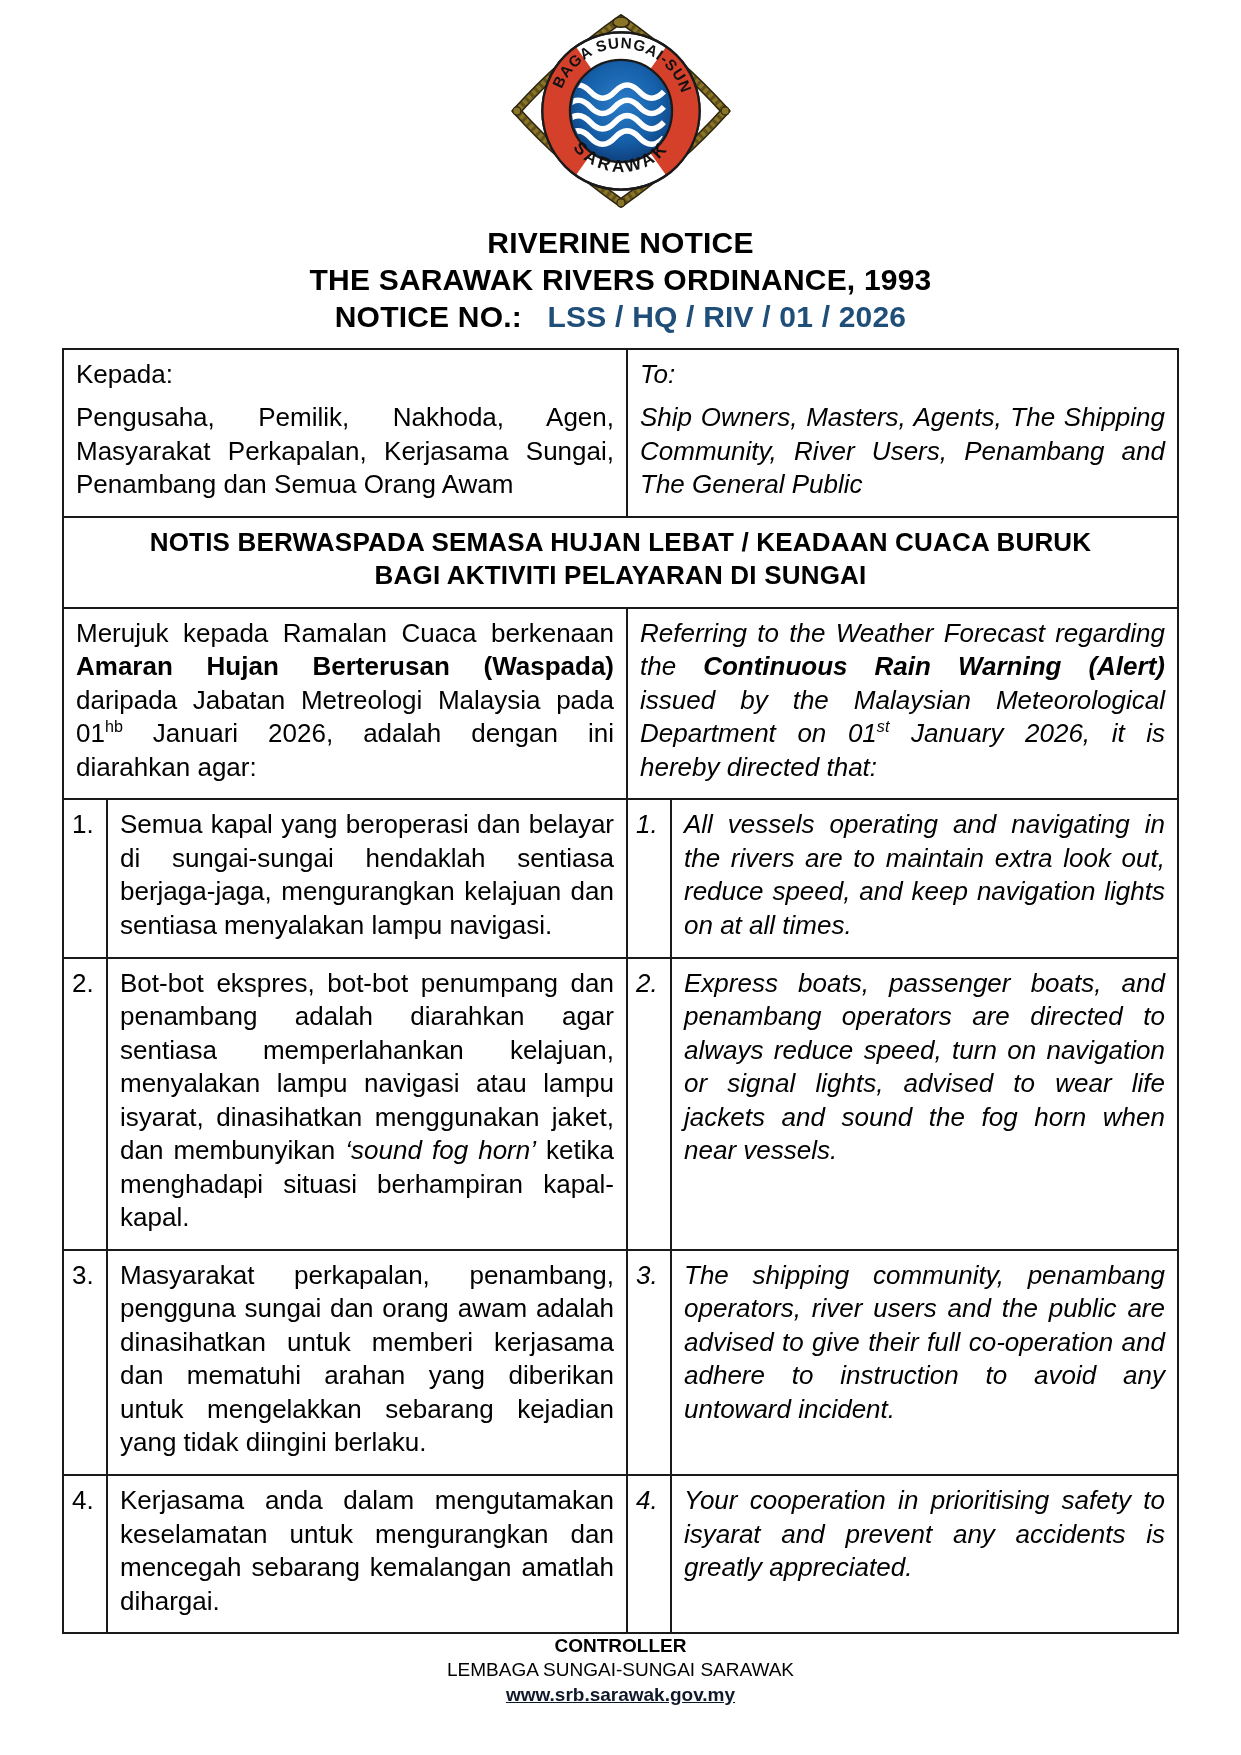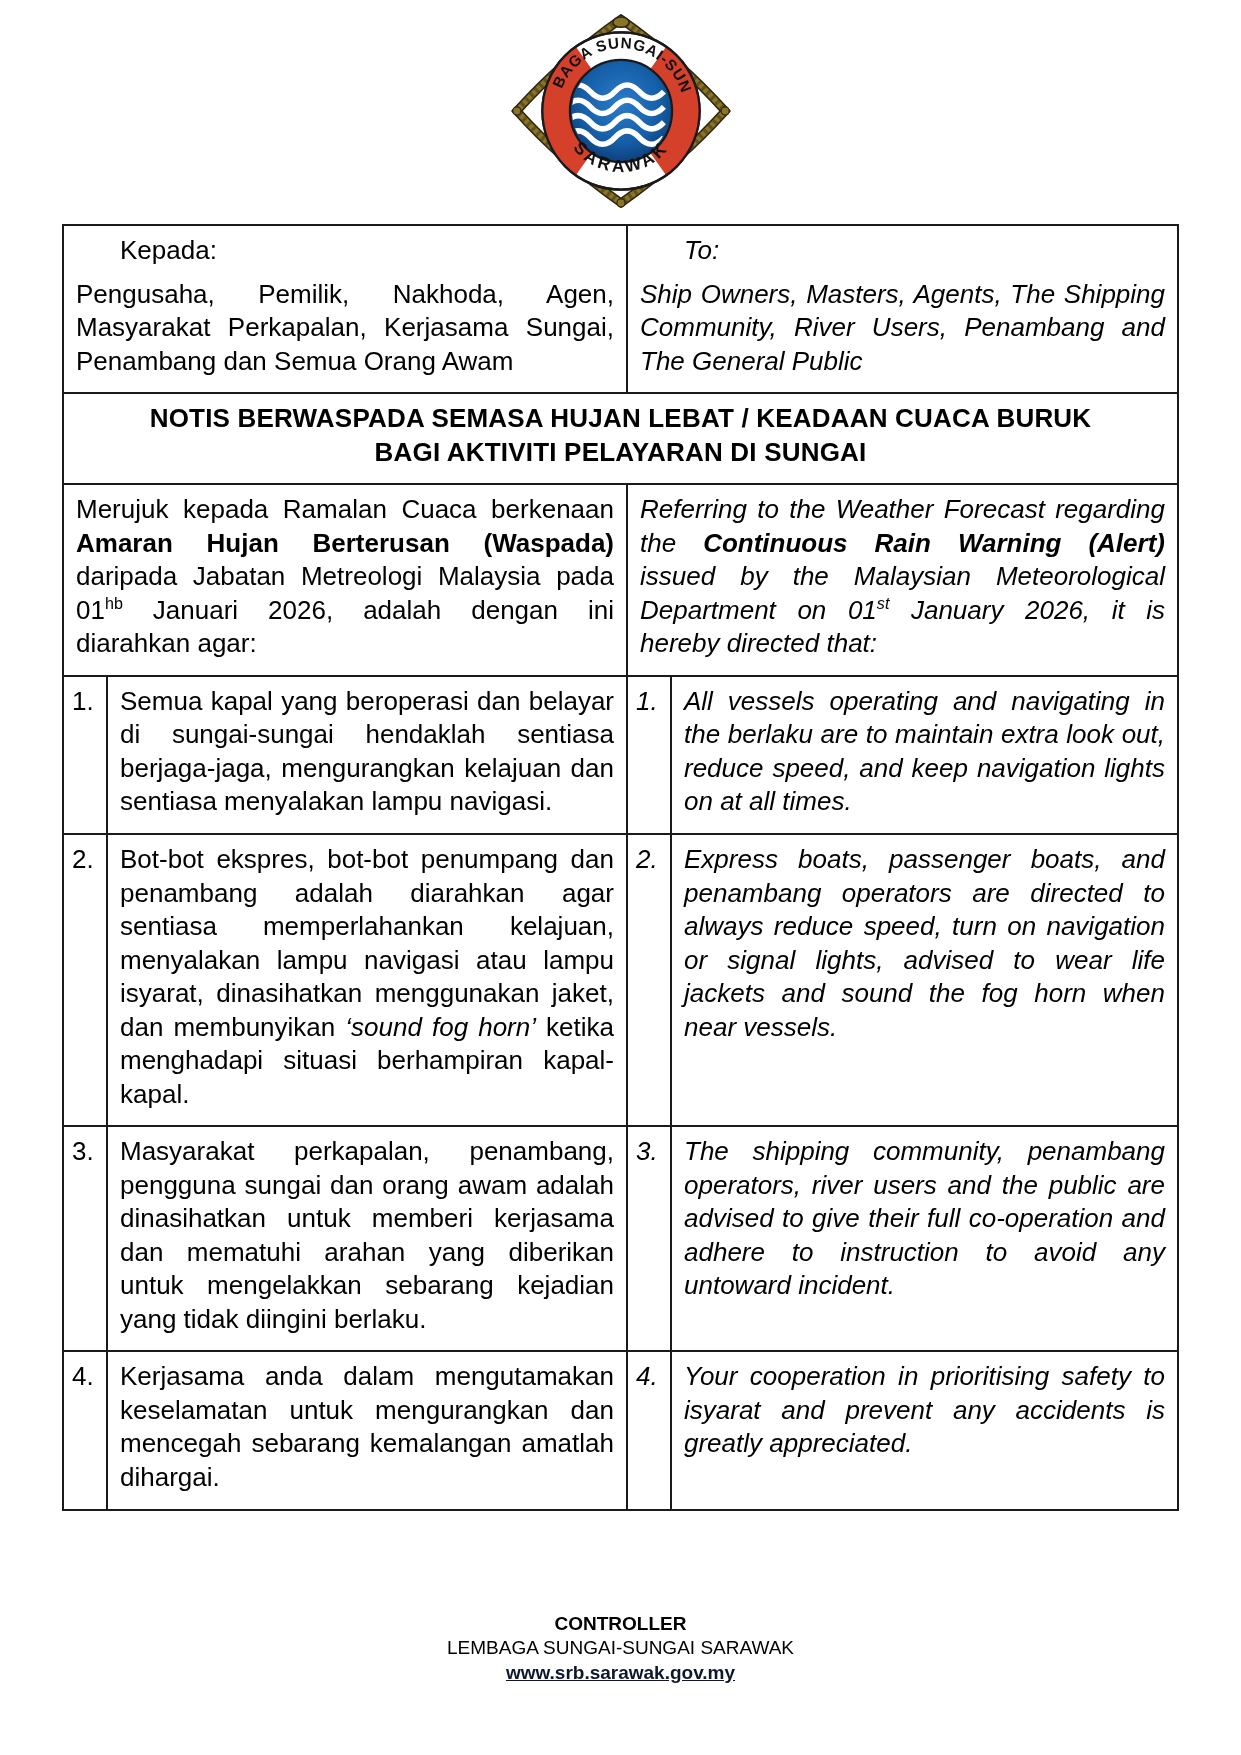"RIVERINE NOTICE" div.doc-header { html: none -> <div> <div>RIVERINE NOTICE</div> <div>THE SARAWAK RIVERS ORDINANCE, 1993</div> <div> <span>NOTICE NO.:</span> <span>&nbsp;</span> <span>LSS / HQ / RIV / 01 / 2026</span> </div> </div> }
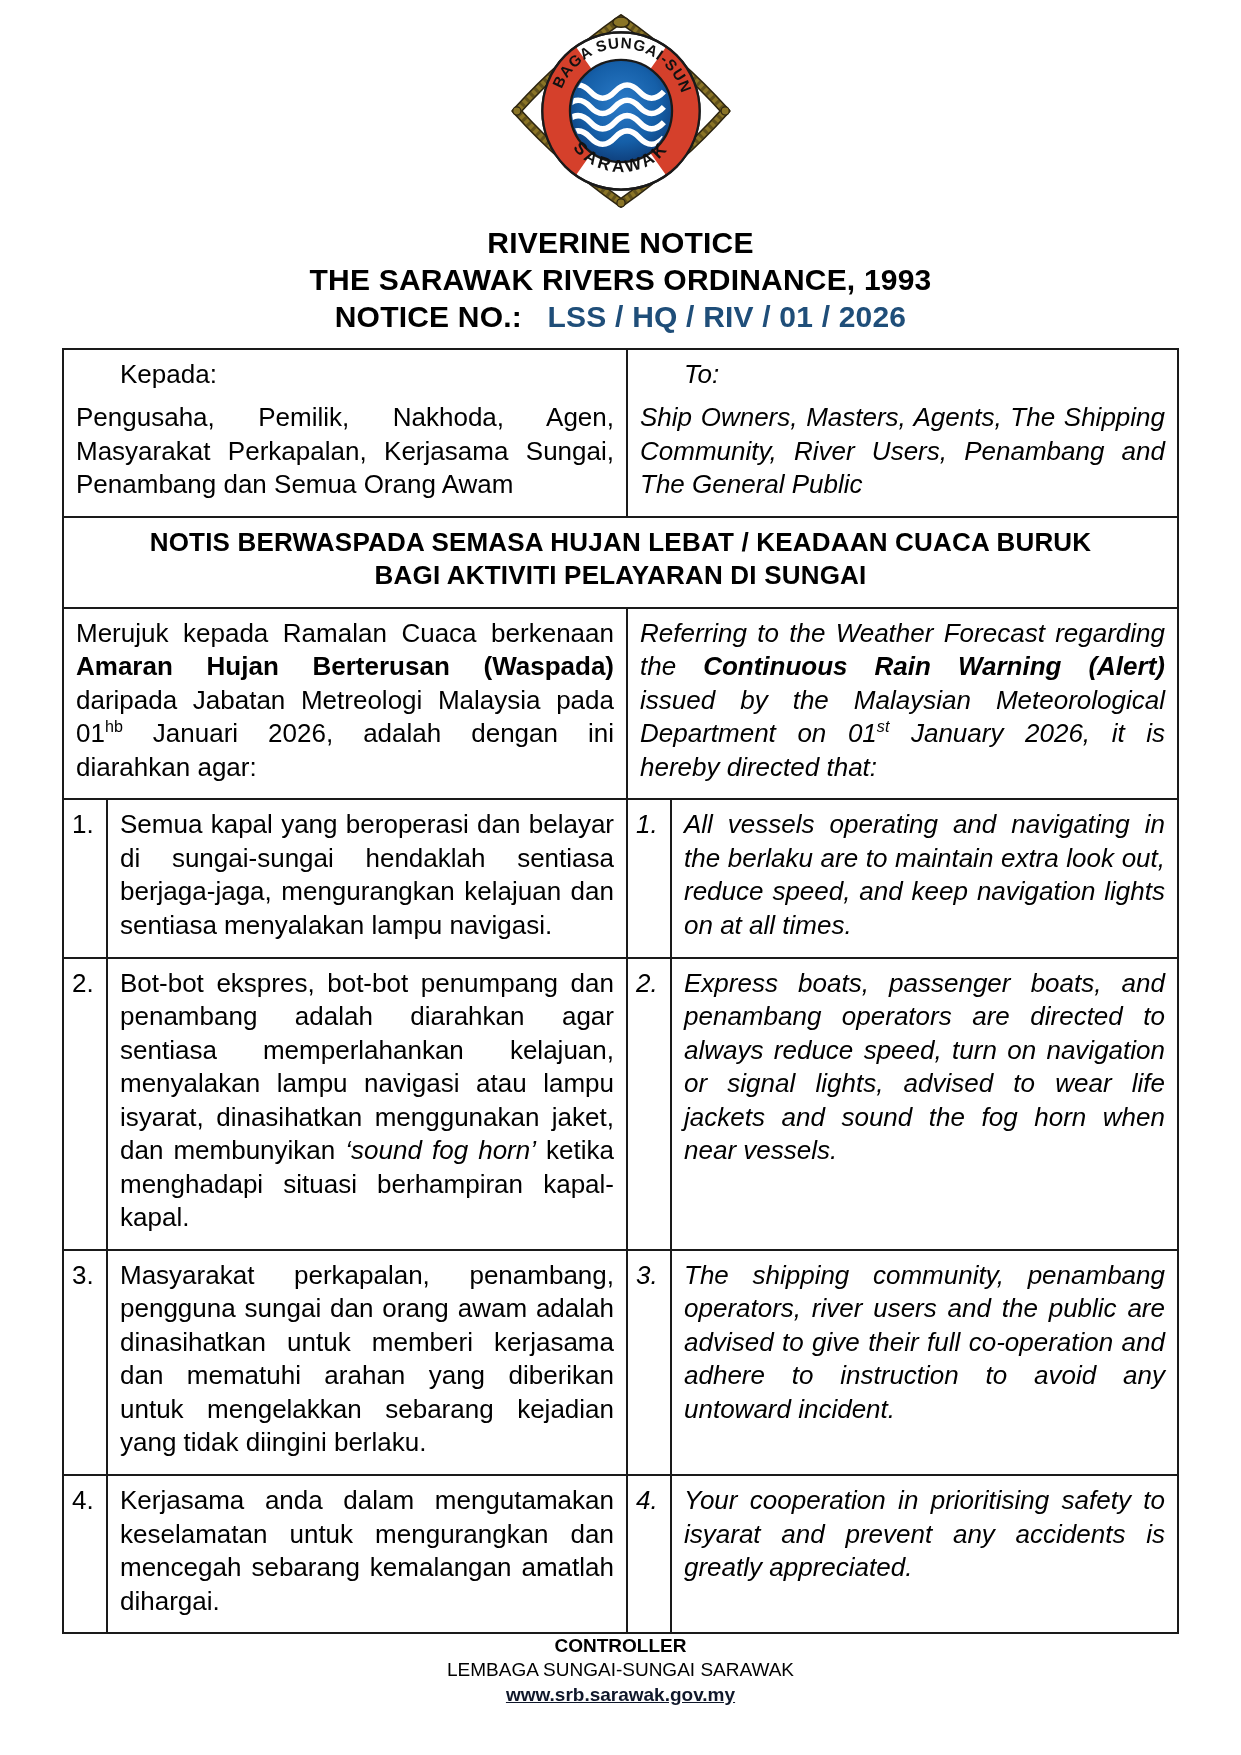"Kepada:" .label-line { margin-left: 44px -> none }
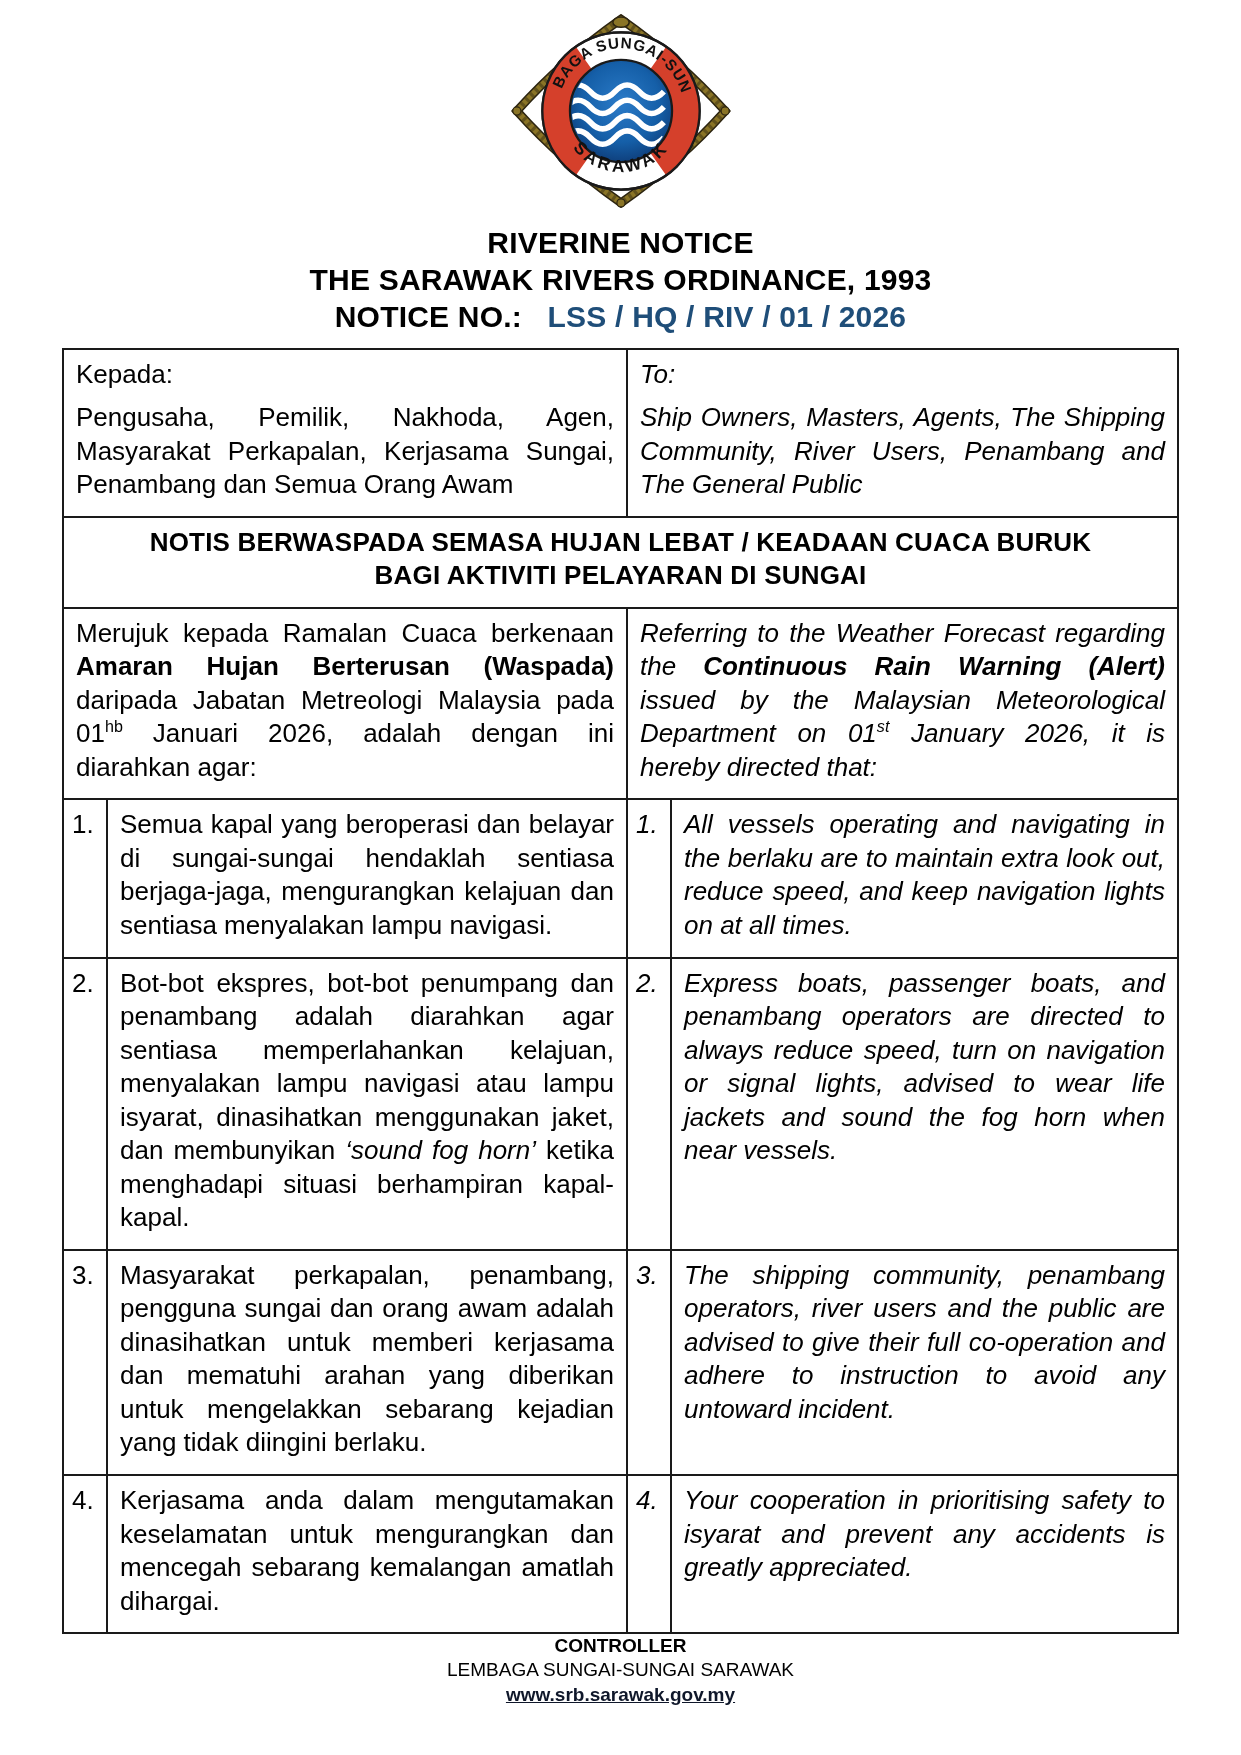"All vessels operating and navigating" td.en { text: berlaku -> rivers }
